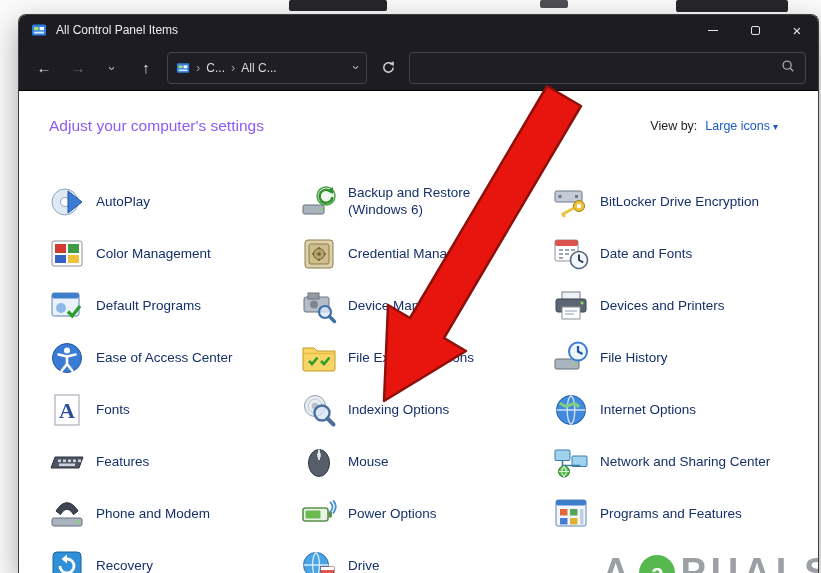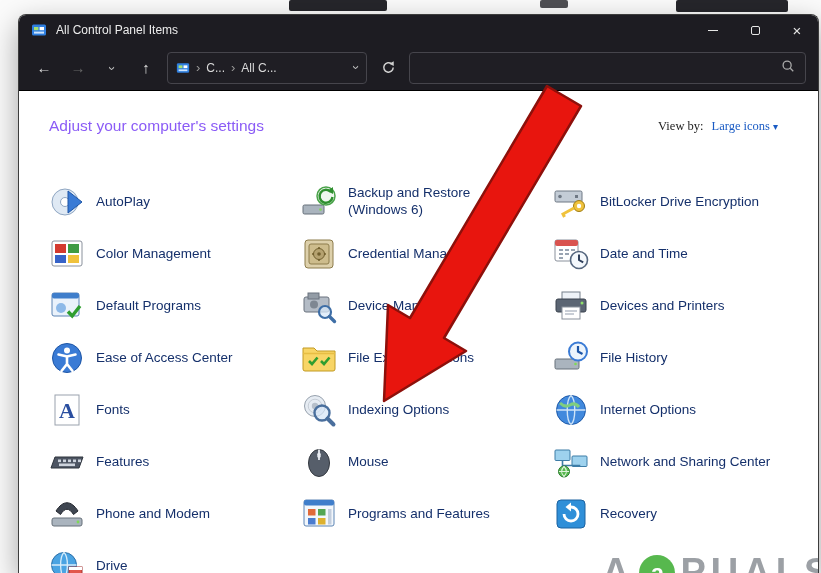"View by:" .viewby { font-family: Liberation Serif, serif -> none }
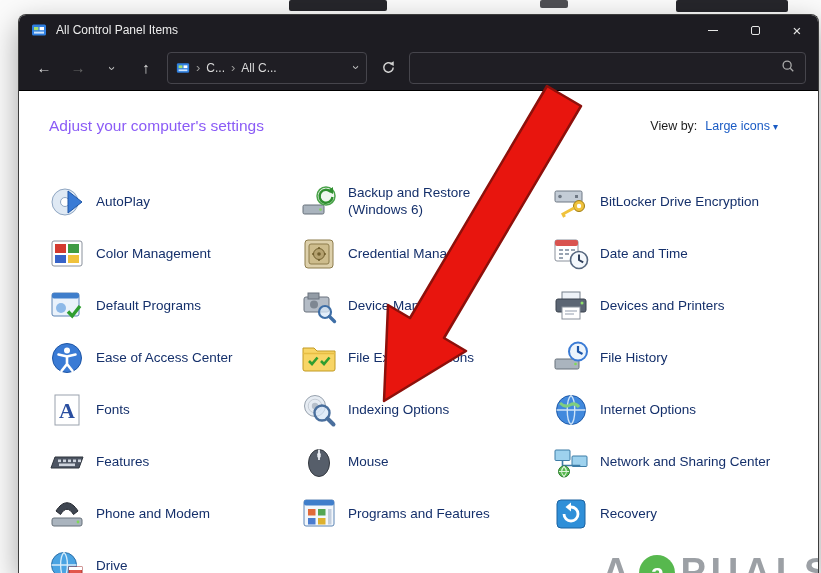"Date and Time" span.cp-label { text: Time -> Fonts }
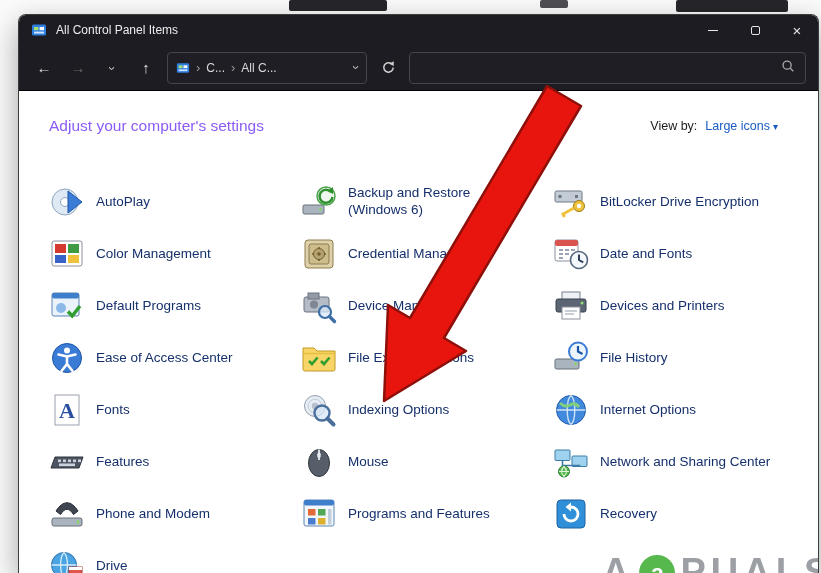"Power Options" div.cp-item { html: none -> <div> <span> <svg> <rect></rect> <rect></rect> <rect></rect> <path></path> </svg> </span> <span>Power Options</span> </div> }
